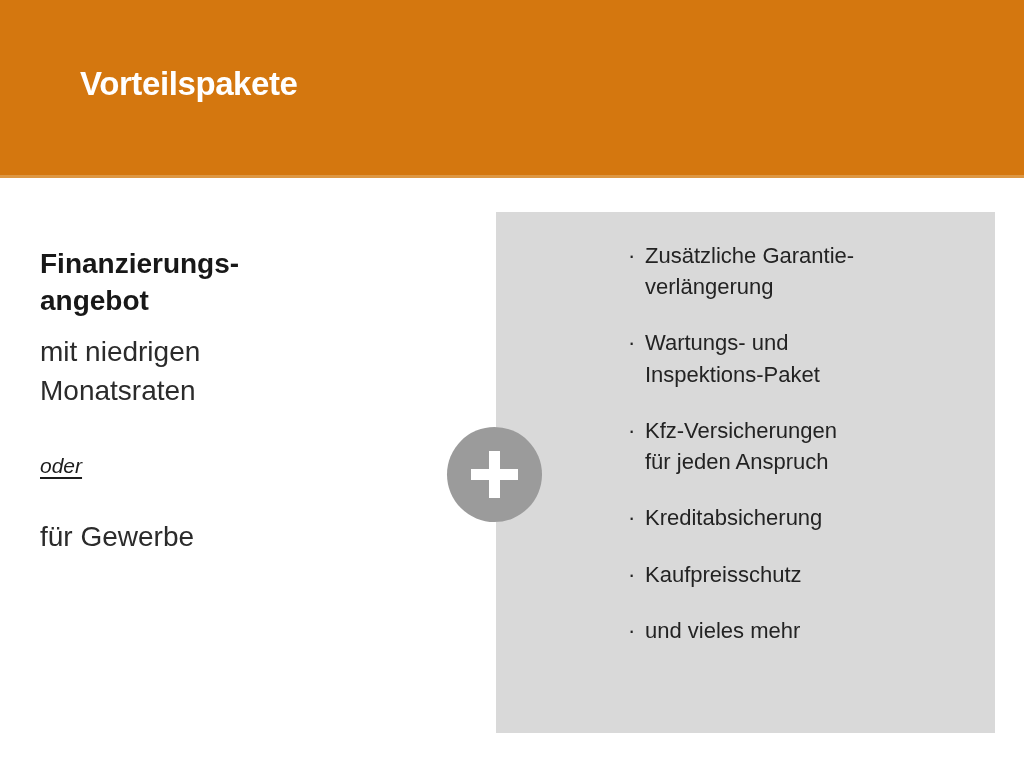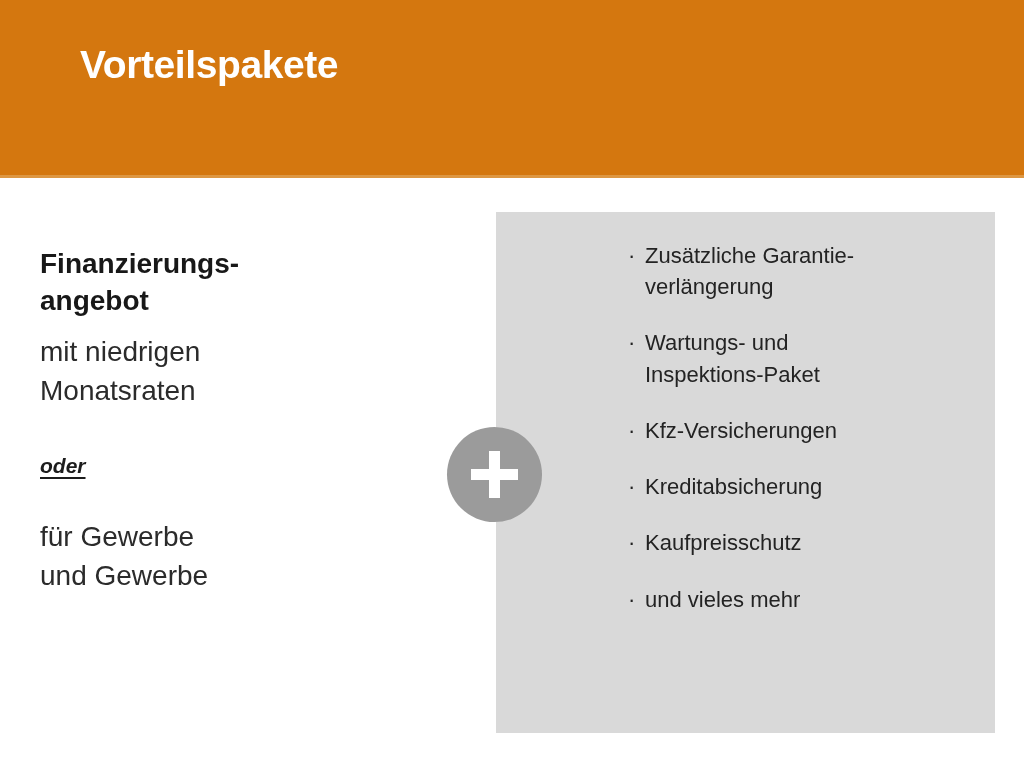"Vorteilspakete" #header-title { font-size: 39px -> 33px; top: 45px -> 67px }
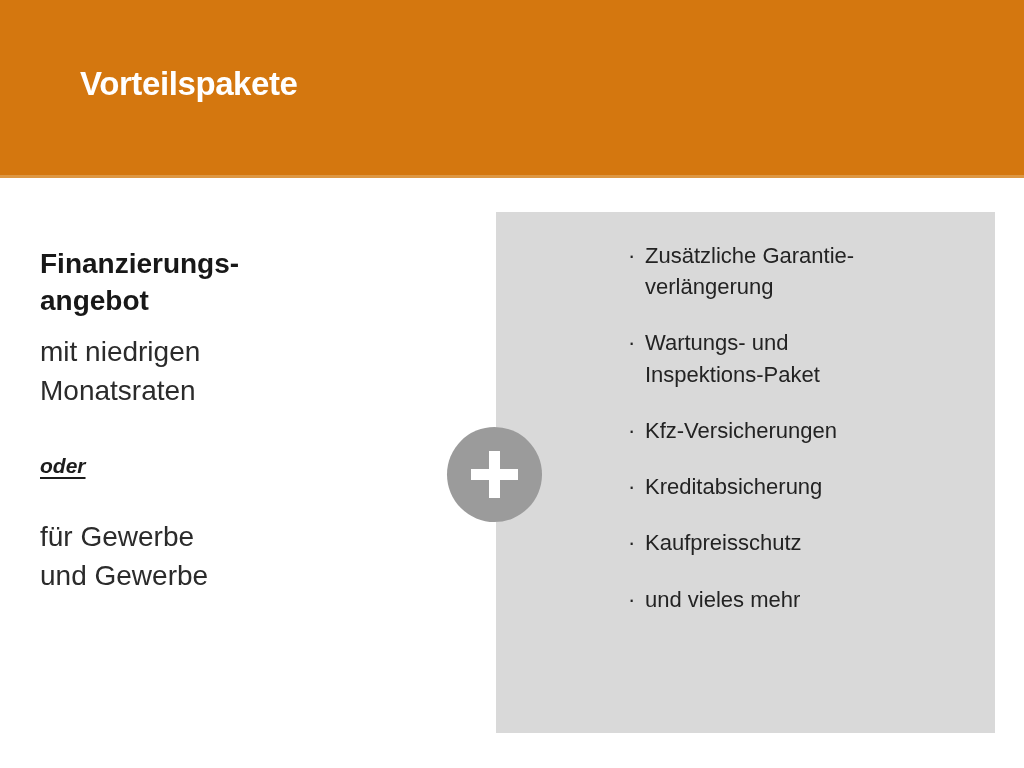"oder" #or-divider .or-text { font-weight: bold -> none }
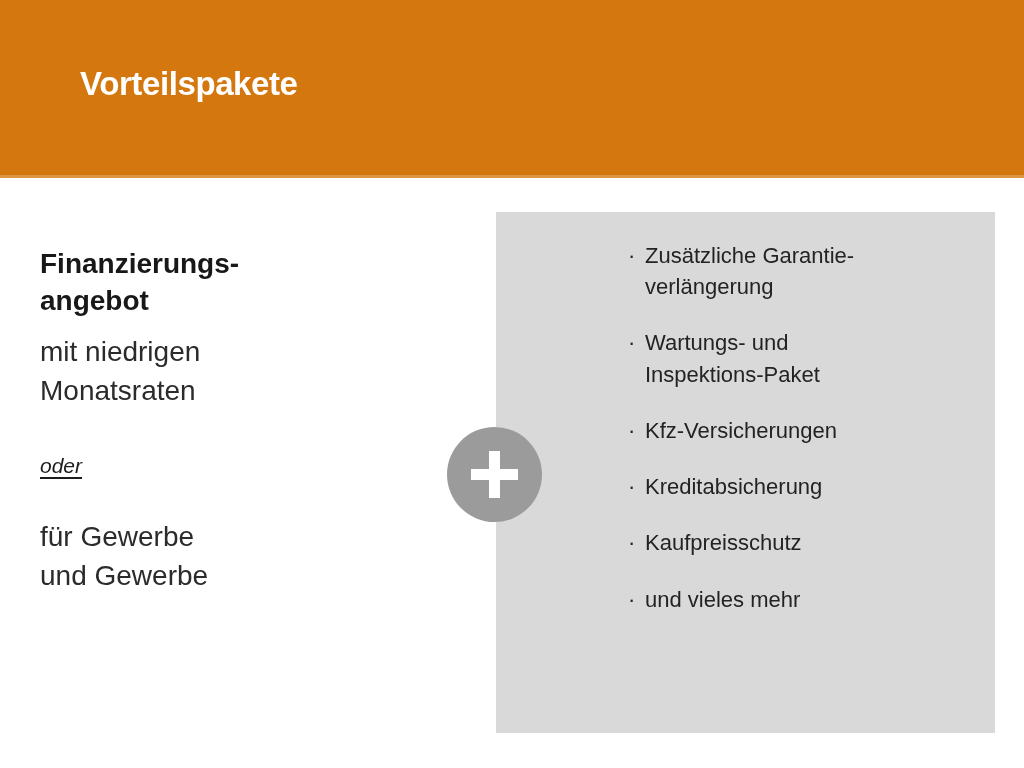"für jeden Anspruch" span.benefit-line { html: none -> <span>für jeden Anspruch</span> }
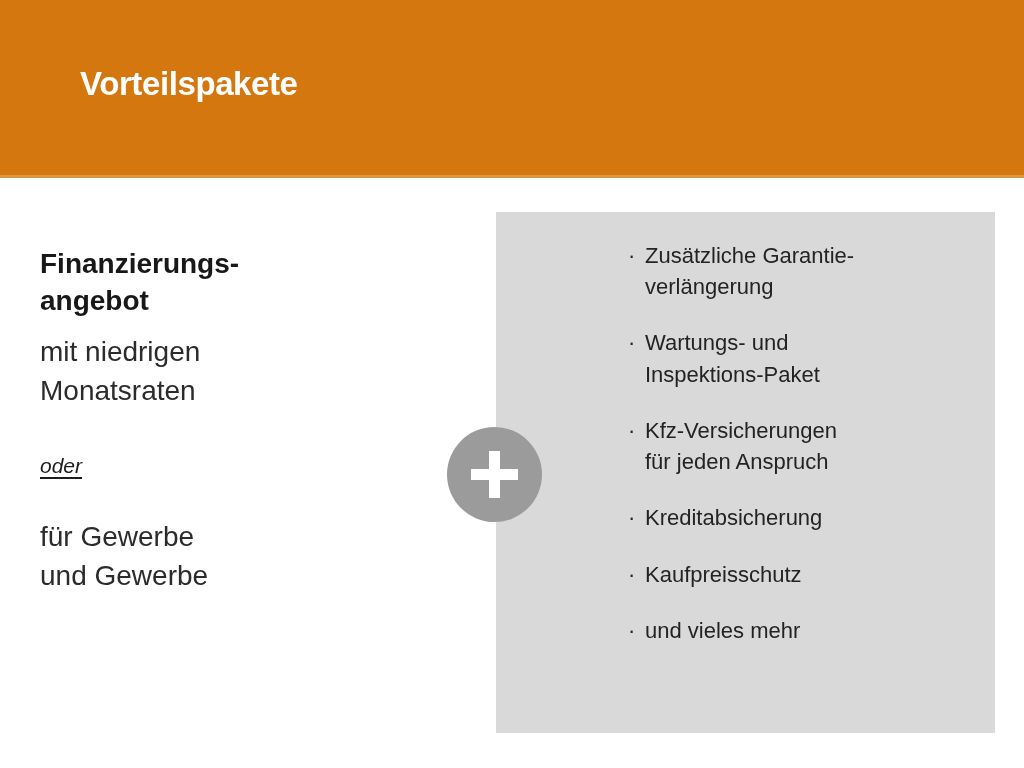"und Gewerbe" span.benefit-line { html: <span>und Gewerbe</span> -> none }
